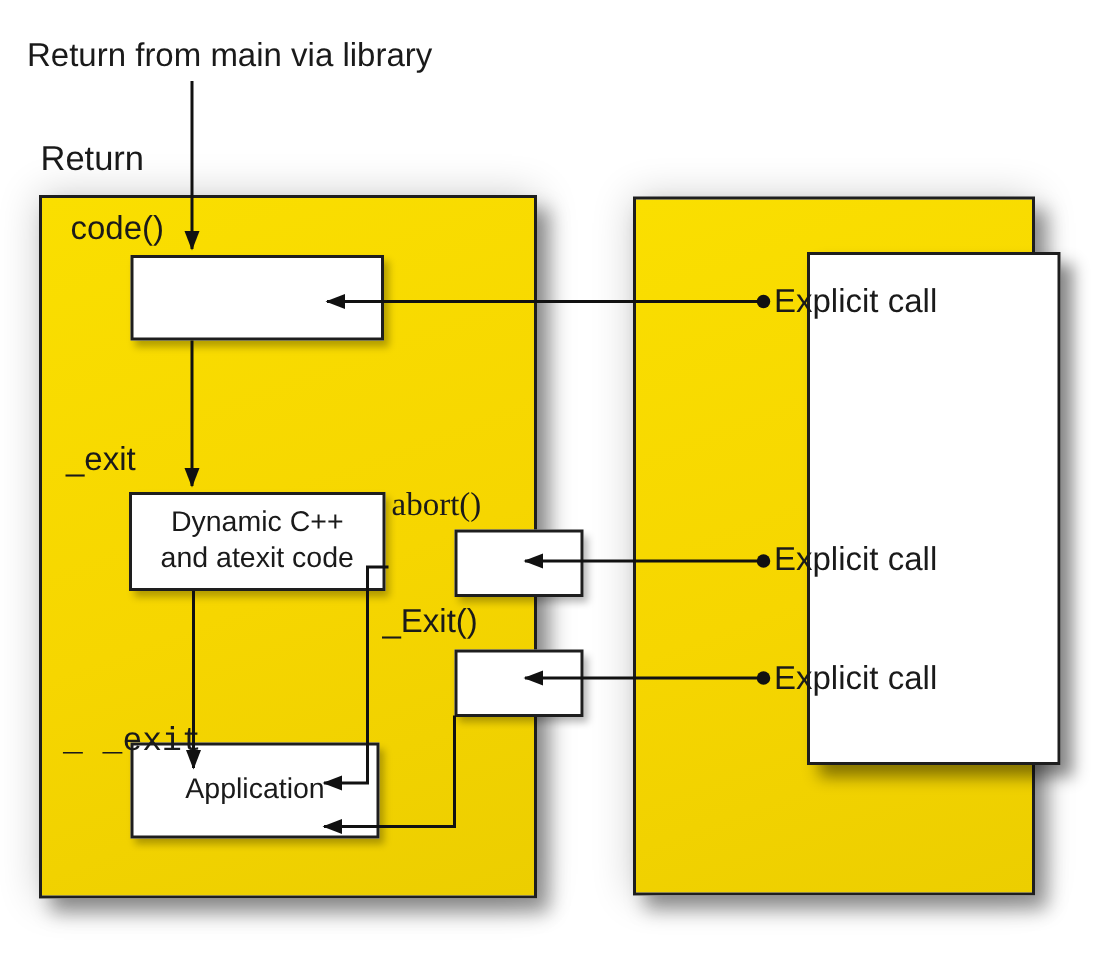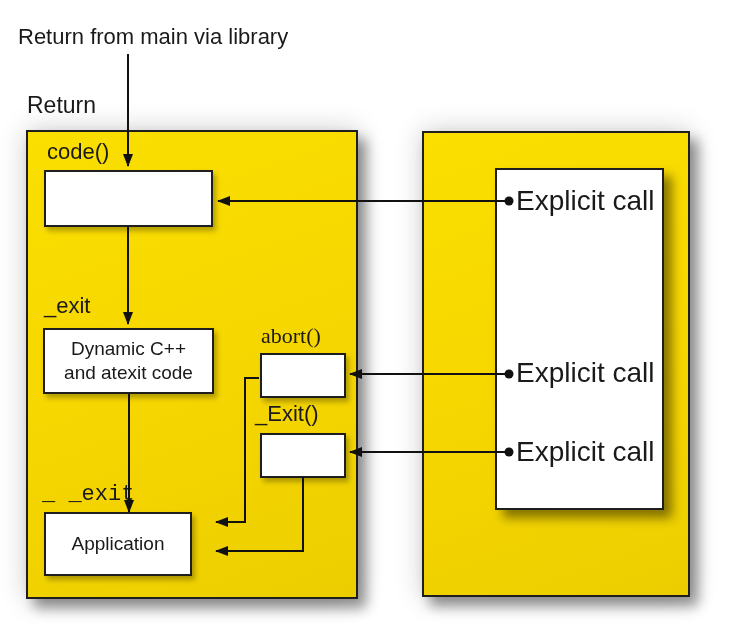"Explicit call" .explicit { font-size: 28px -> 22px }
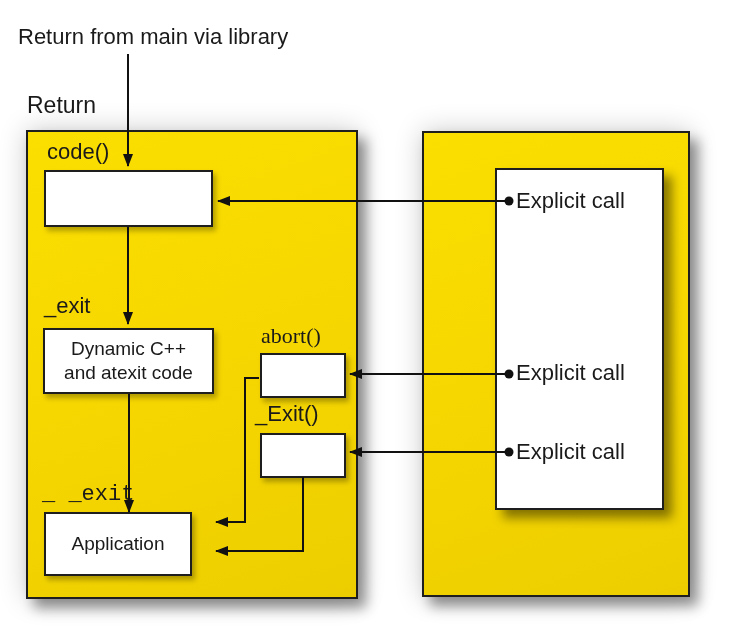"Dynamic C++" .wbox { margin-left: none -> 43px }
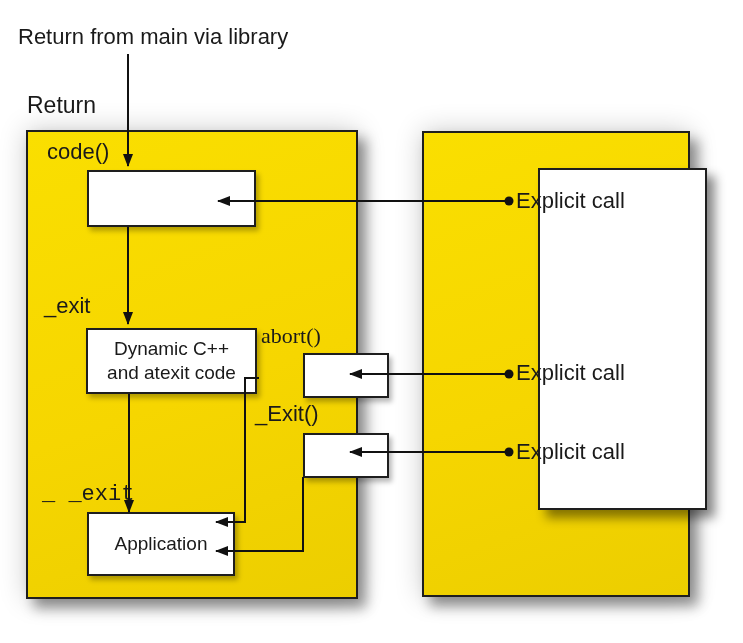"Application" #term-box { top: 512px -> 495px; width: 148px -> 166px }
